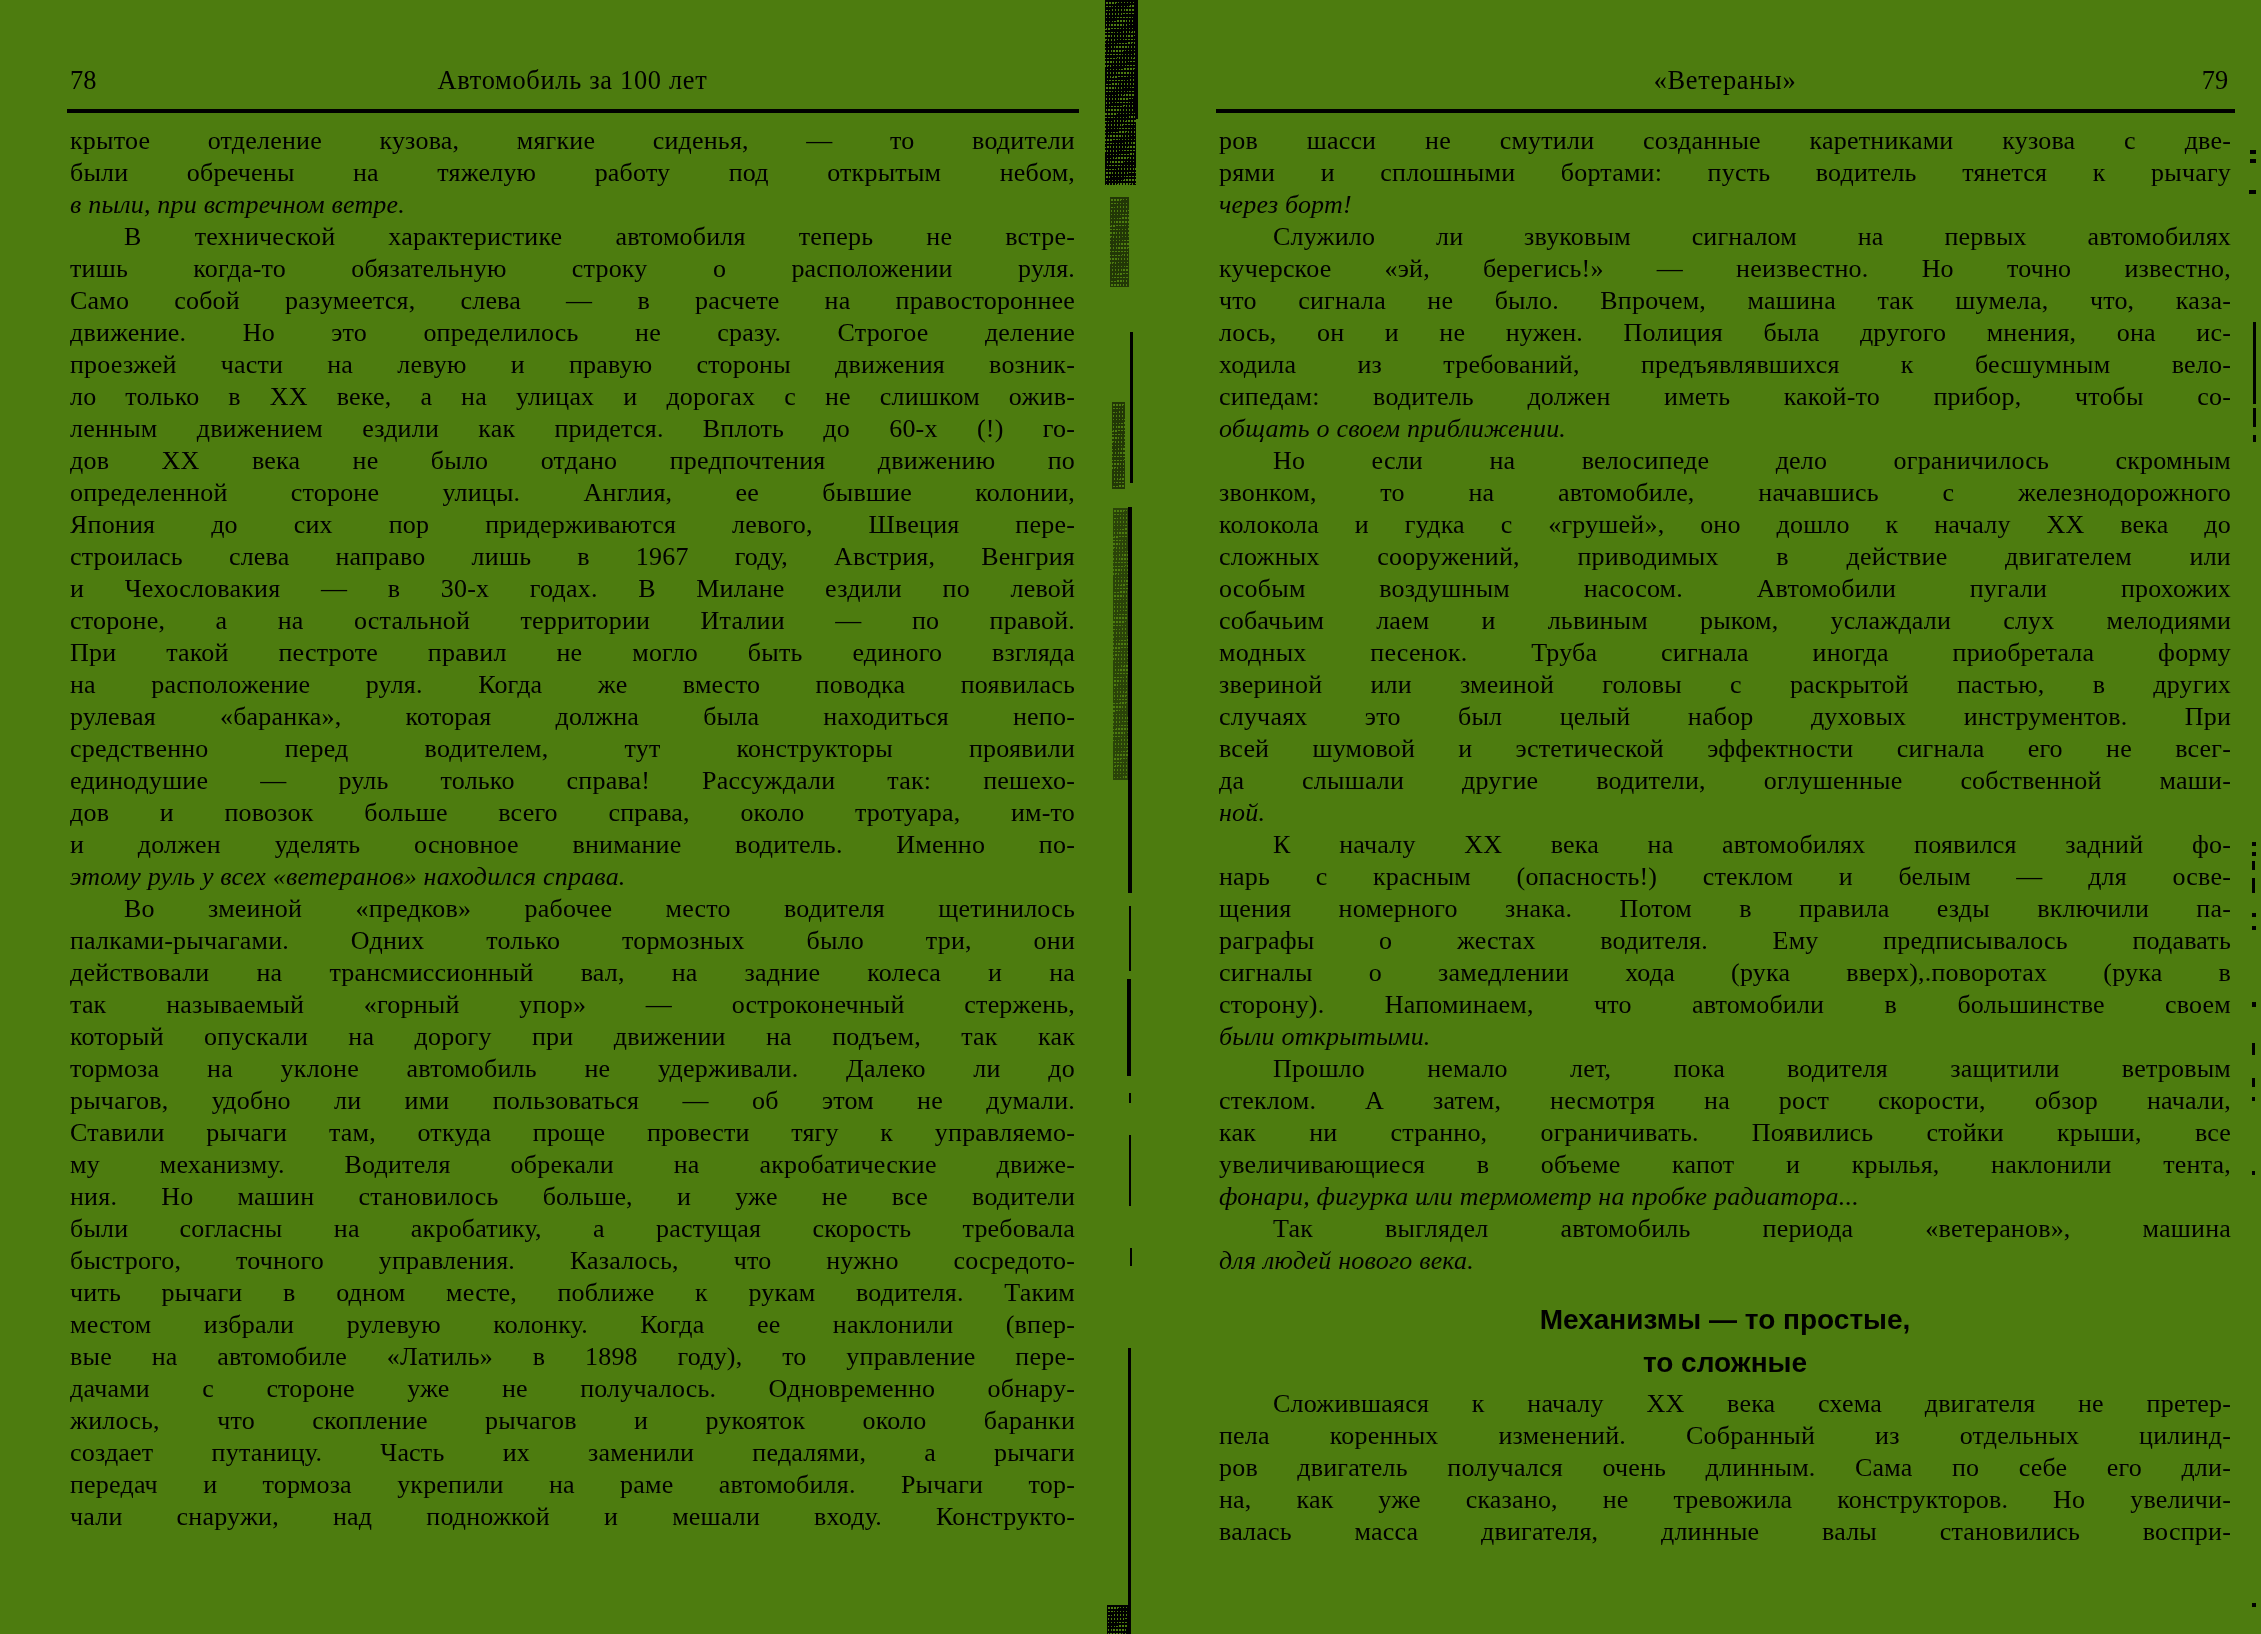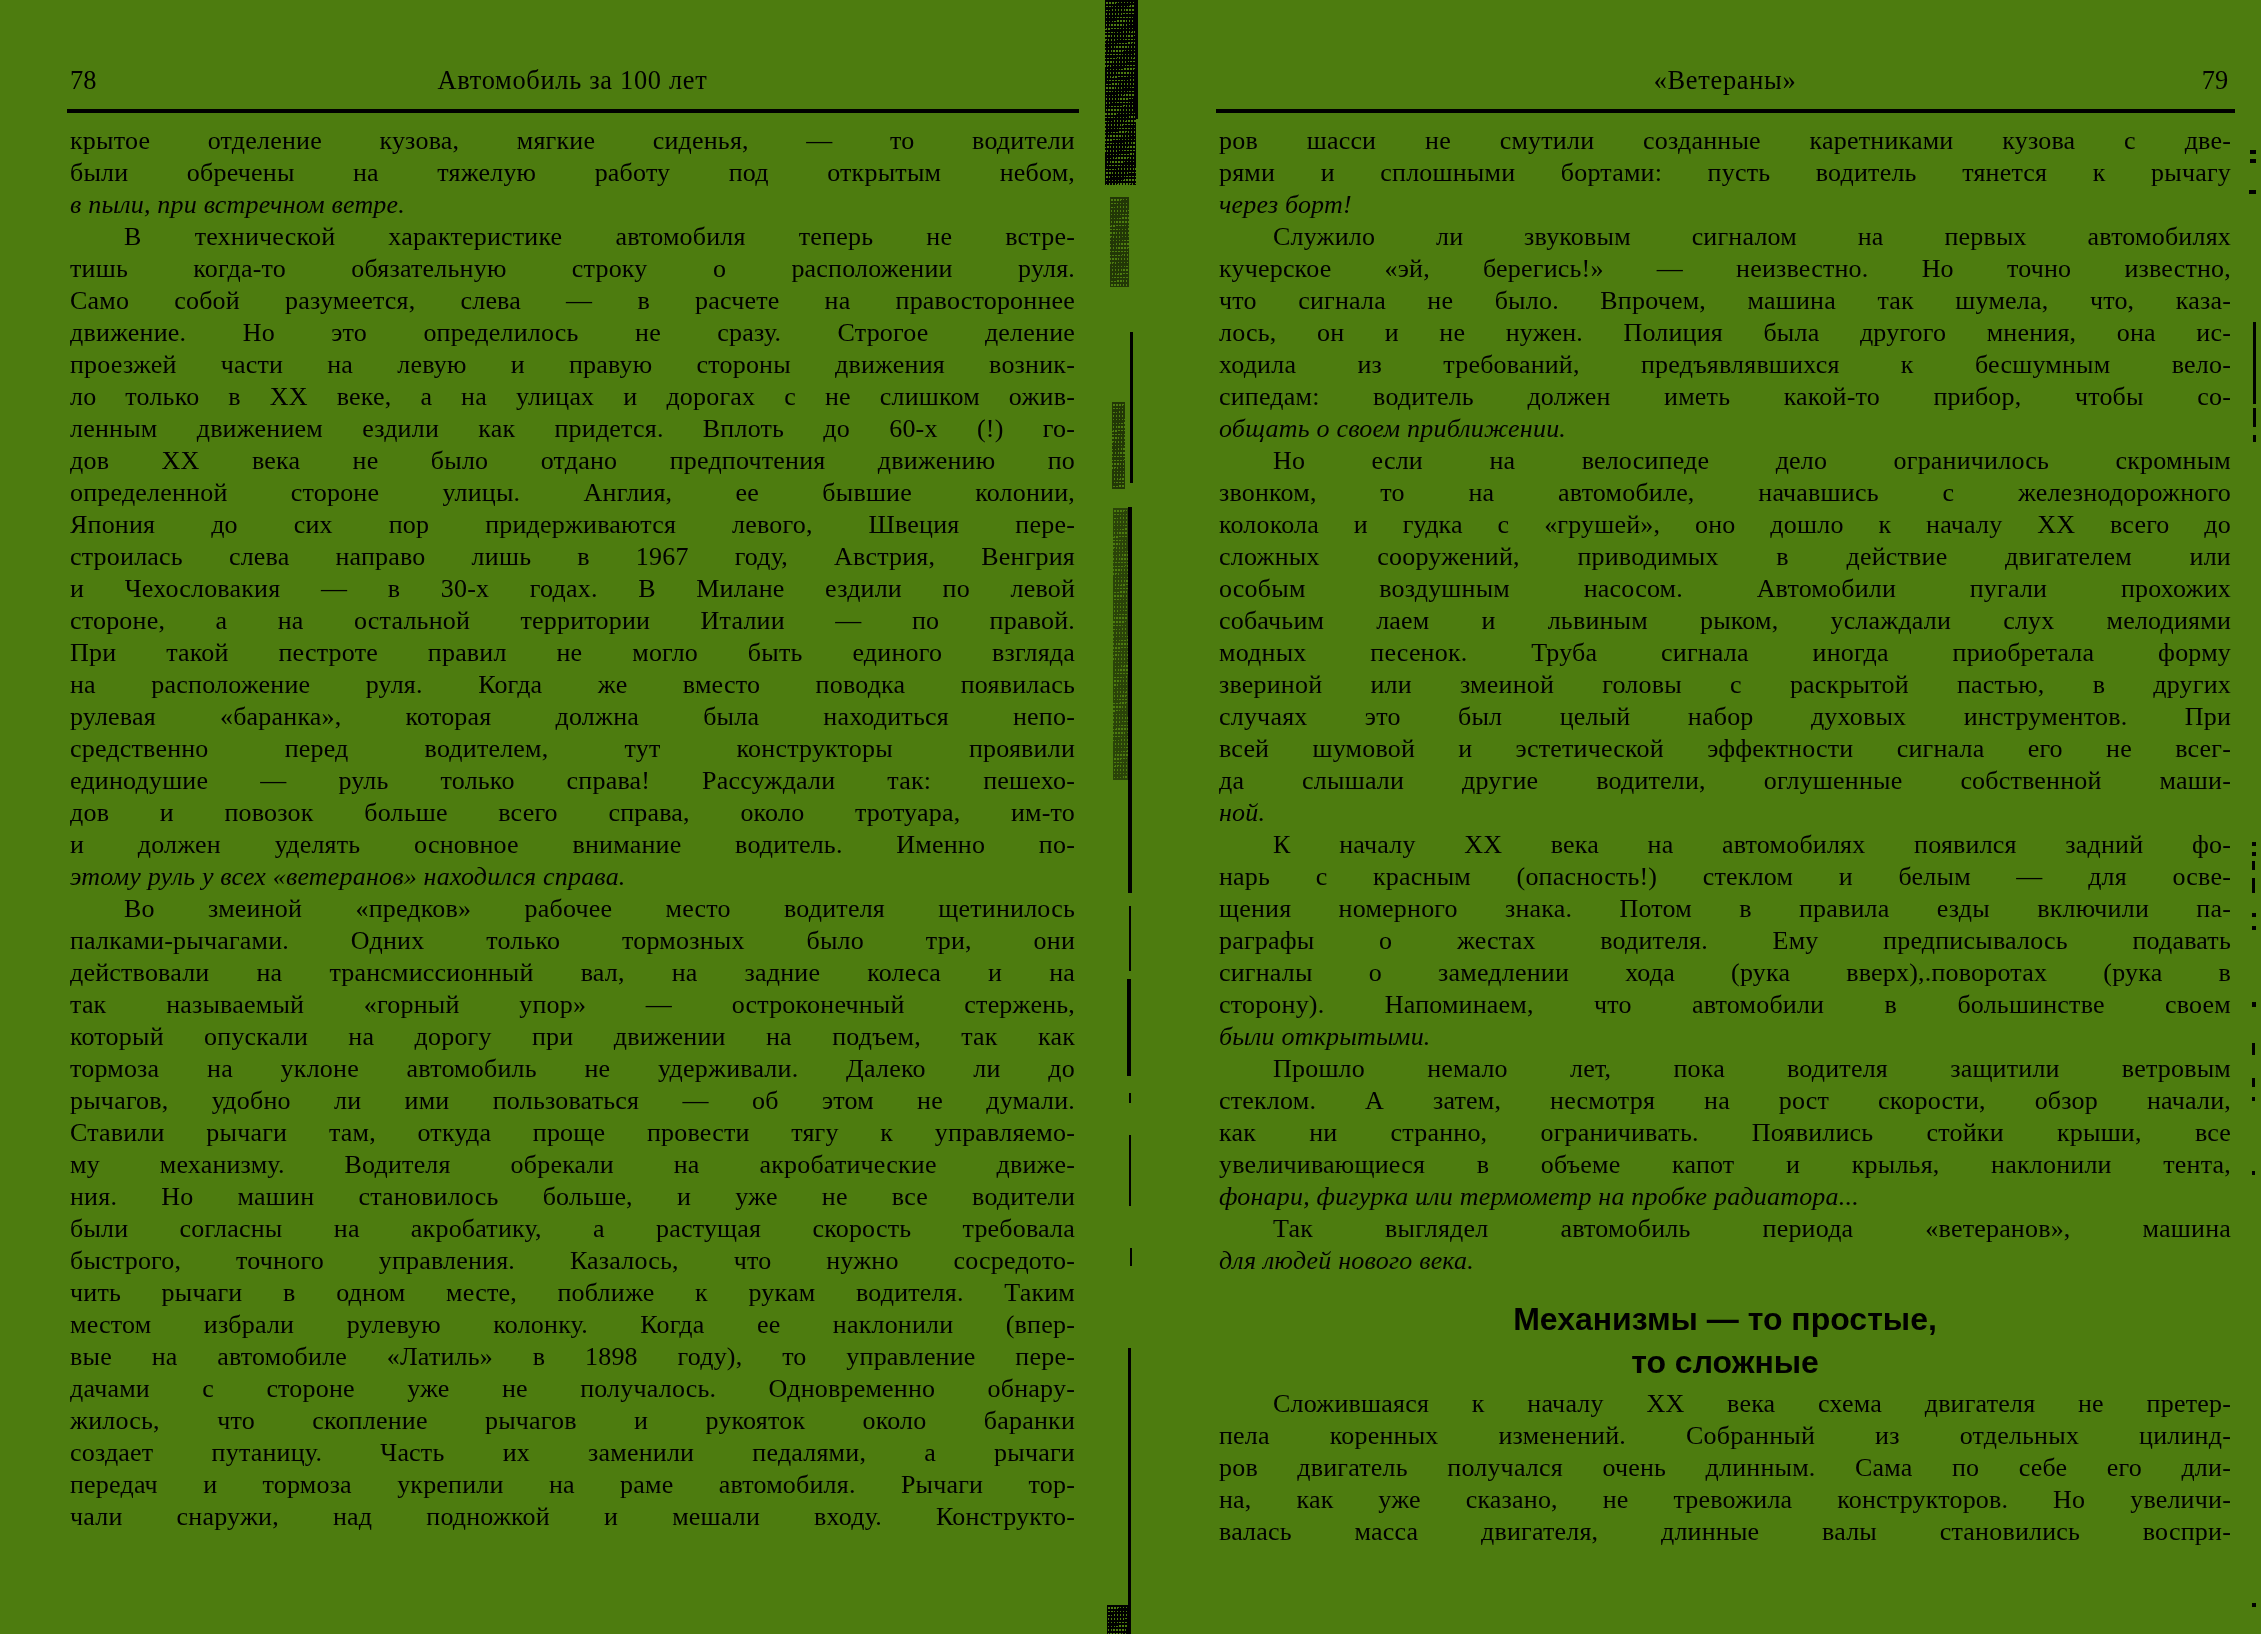"колокола и гудка с «грушей»," div.line { text: всего -> века }
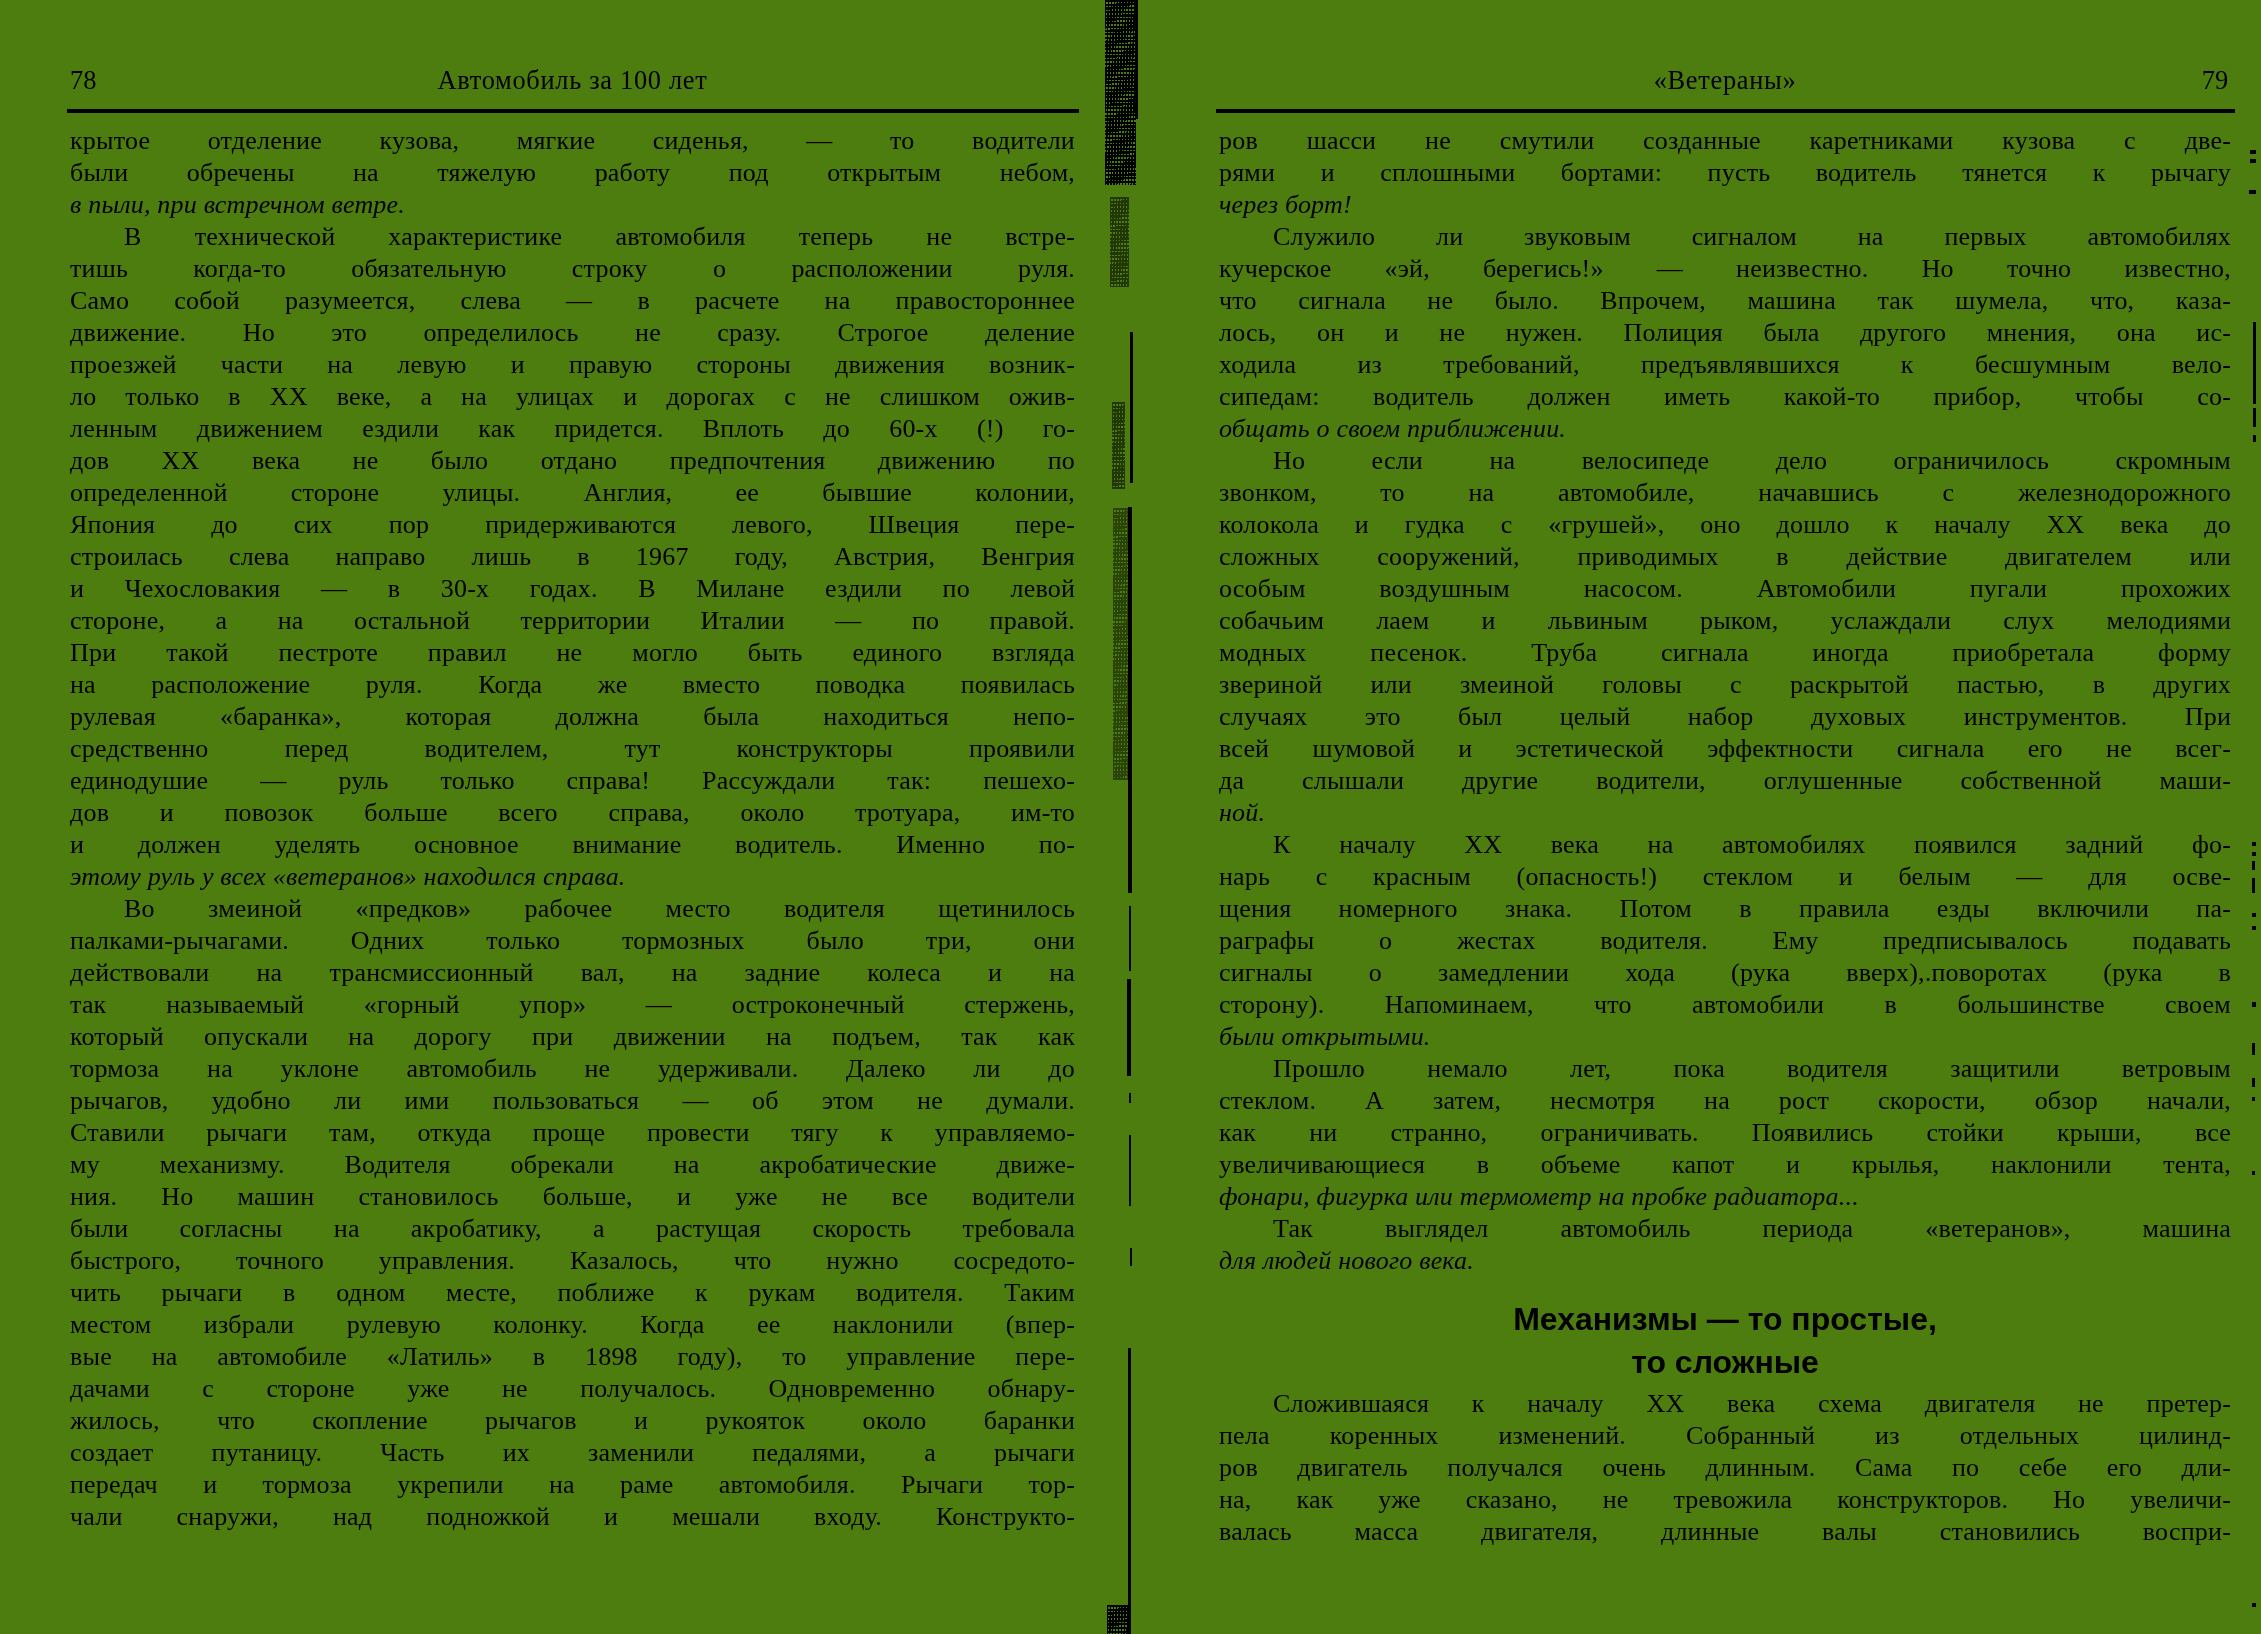"Механизмы — то простые," .section-heading .hline { font-size: 32px -> 28px }
